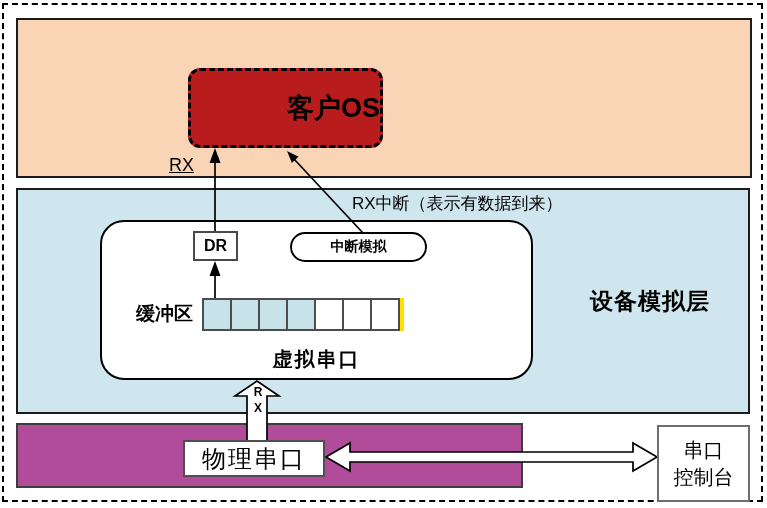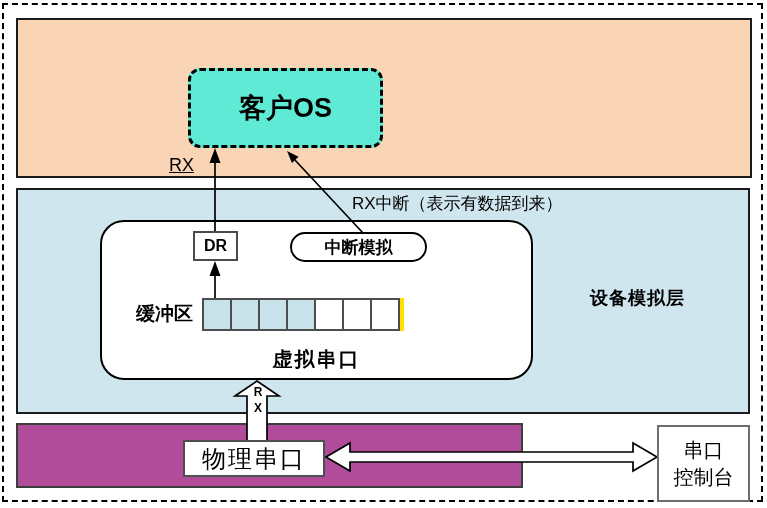"客户OS" #guest-os { background: #5eead4 -> #b91c1c; justify-content: center -> flex-end }
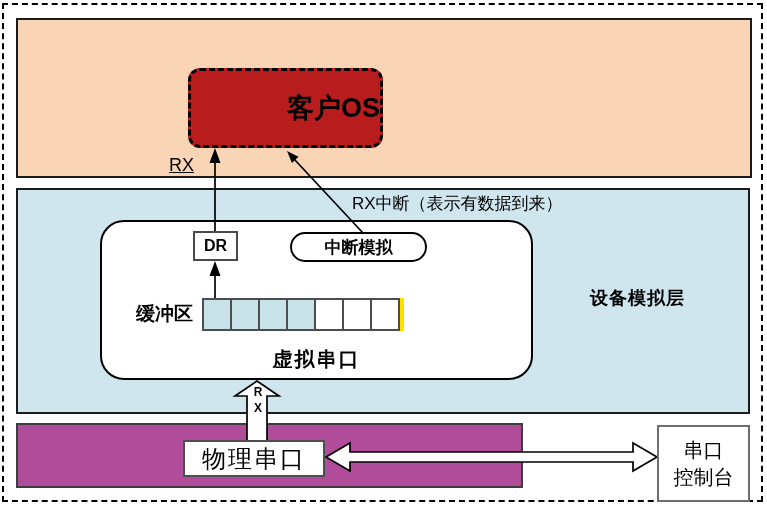"中断模拟" #interrupt-pill { font-size: 17px -> 14px }
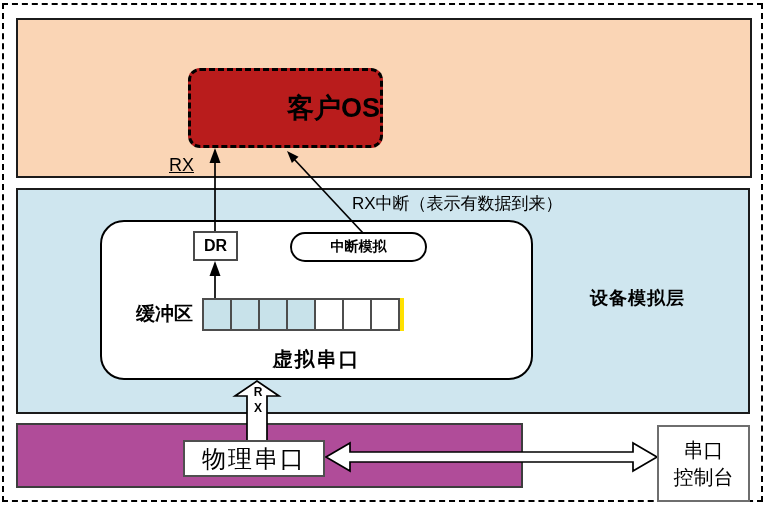"设备模拟层" #device-layer-label { font-size: 18px -> 23px }
